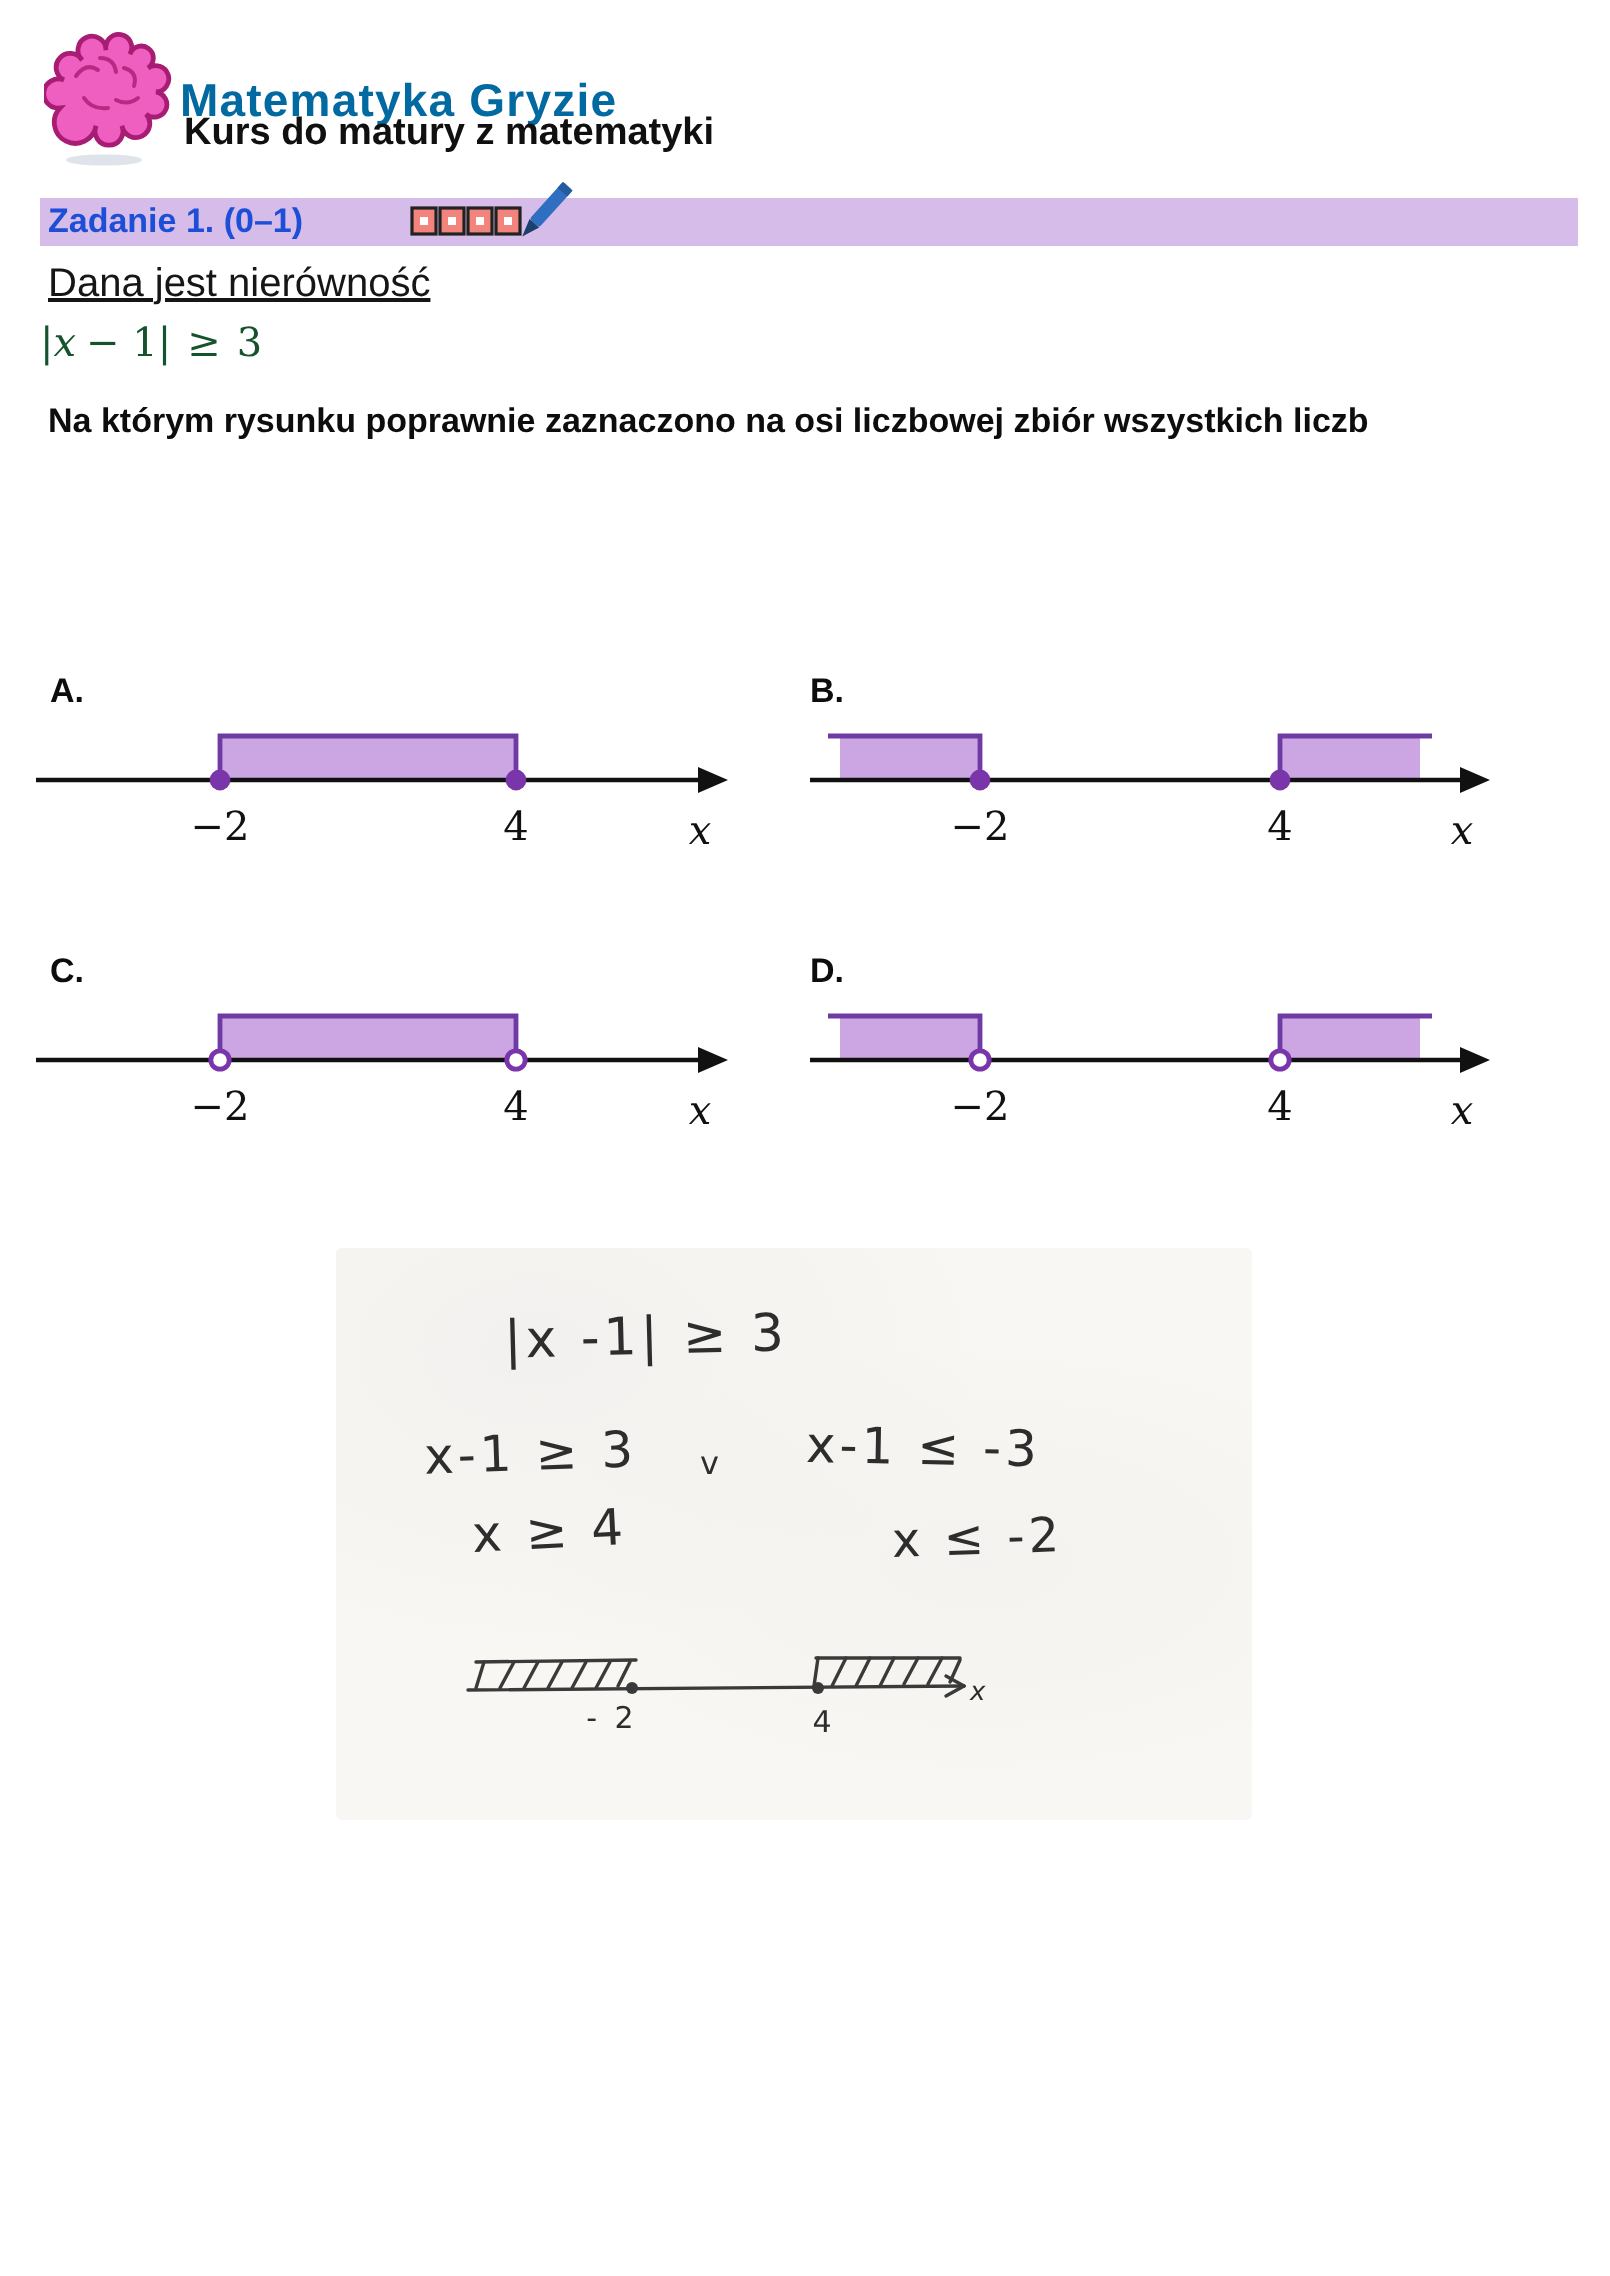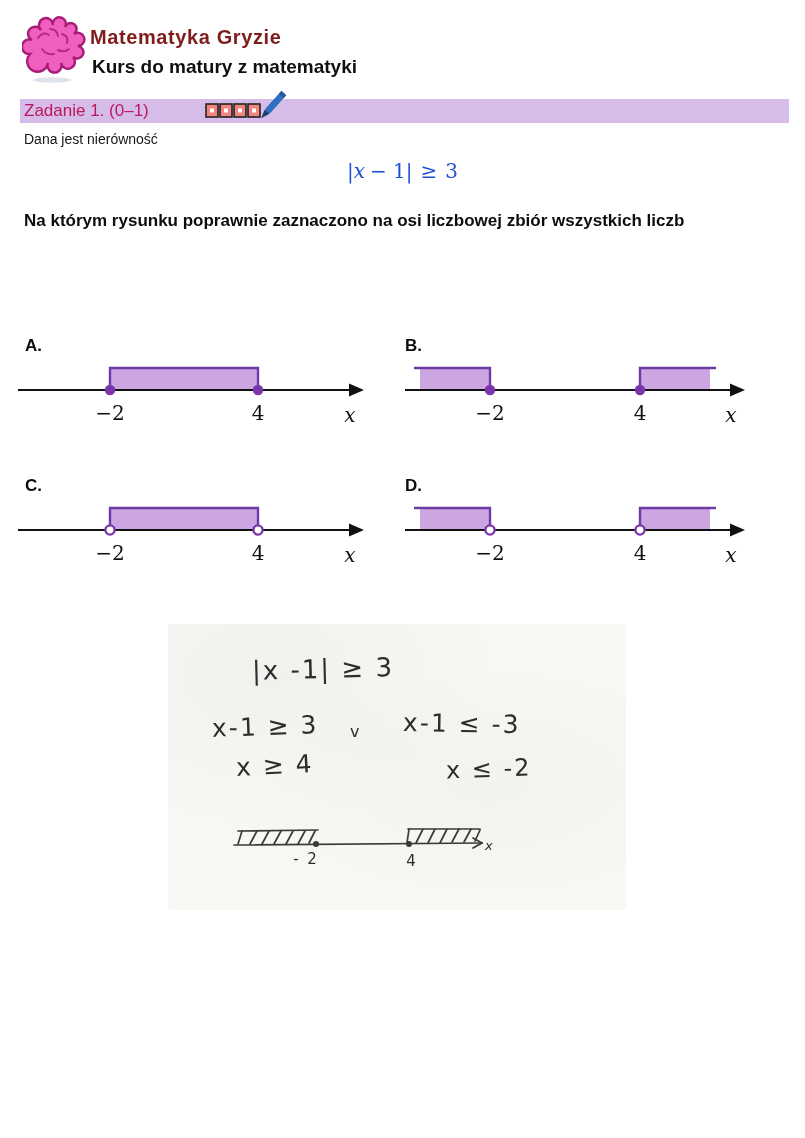"Matematyka Gryzie" .brand-title { color: #7f1d1d -> #0369a1; font-size: 20px -> 23px; top: 26px -> 37px }
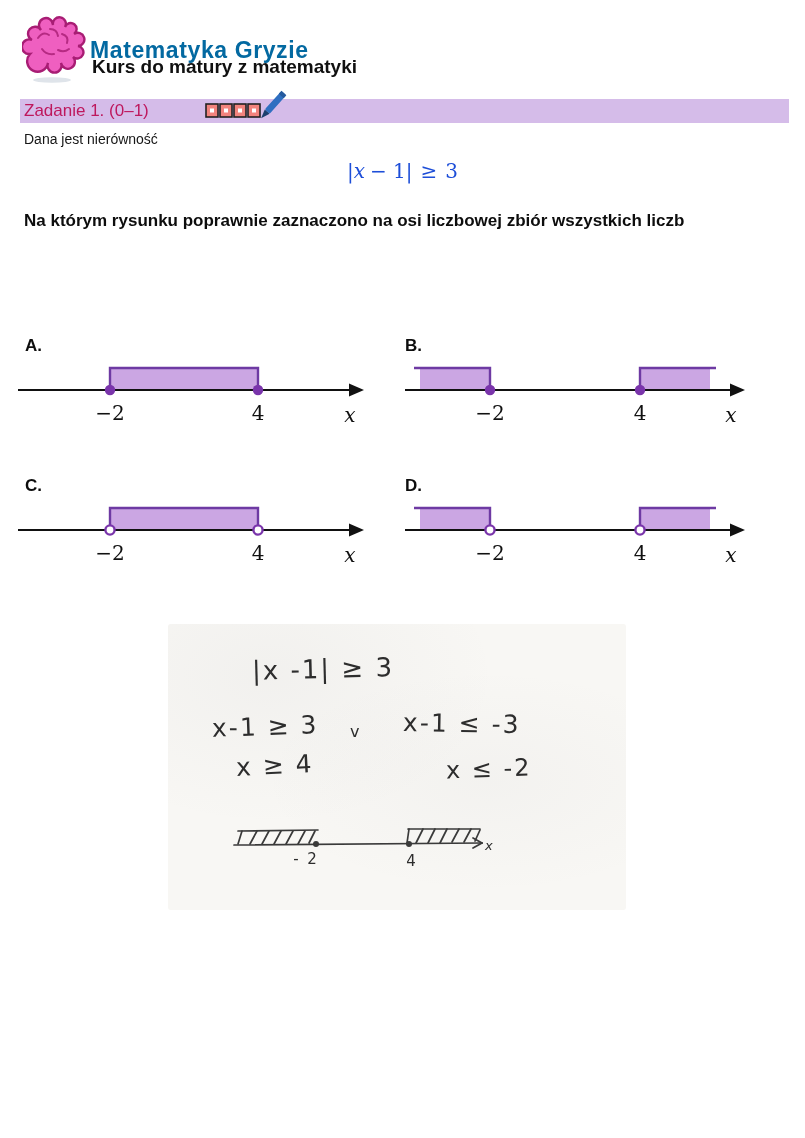"Zadanie 1. (0–1)" .task-title { color: #be185d -> #1d4ed8; font-weight: normal -> bold }
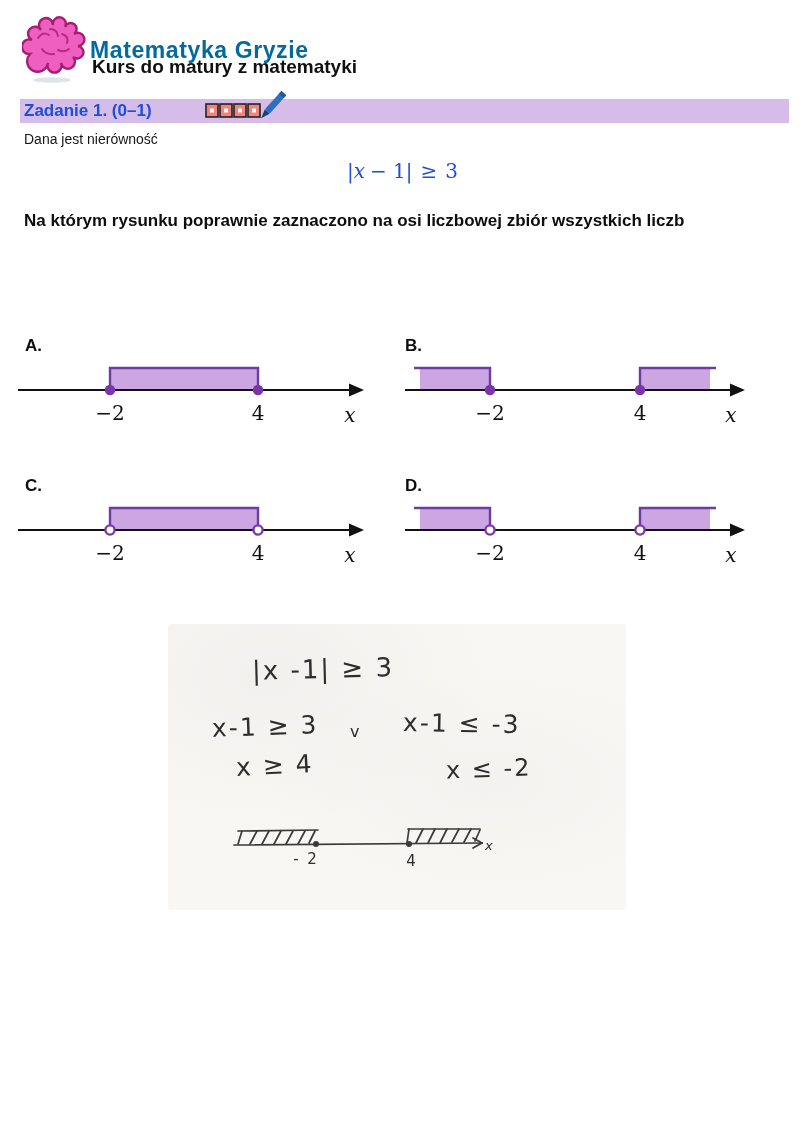"Dana jest nierówność" .intro { font-size: 14px -> 20px; text-decoration: none -> underline }
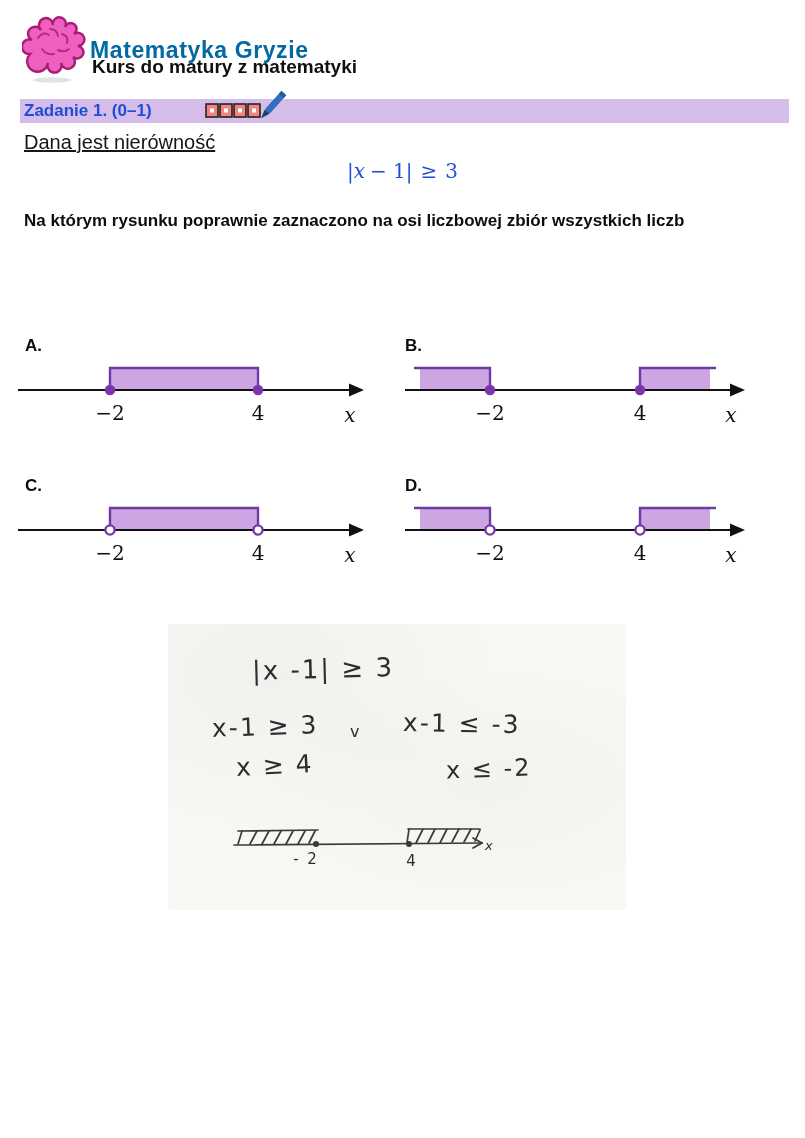"|x − 1| ≥ 3" .formula { color: #1d4ed8 -> #14532d; text-align: center -> none }
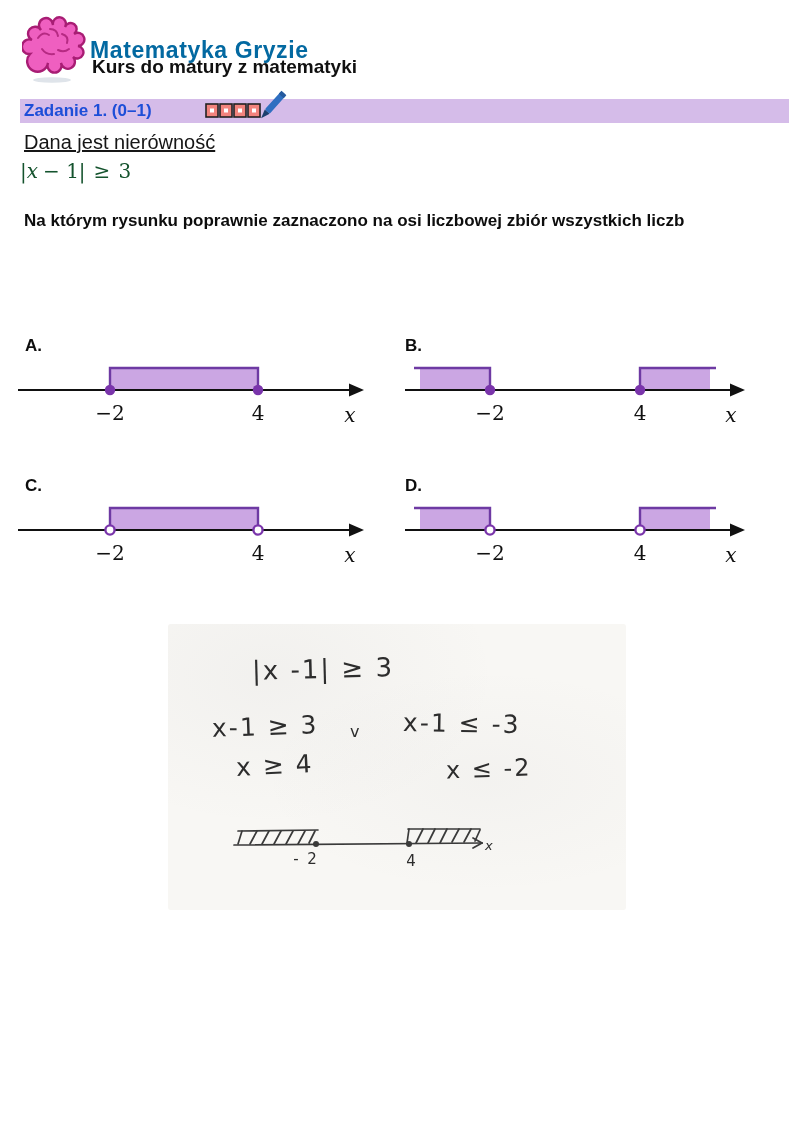"Na którym rysunku poprawnie zaznaczono" .question { top: 208px -> 198px }
